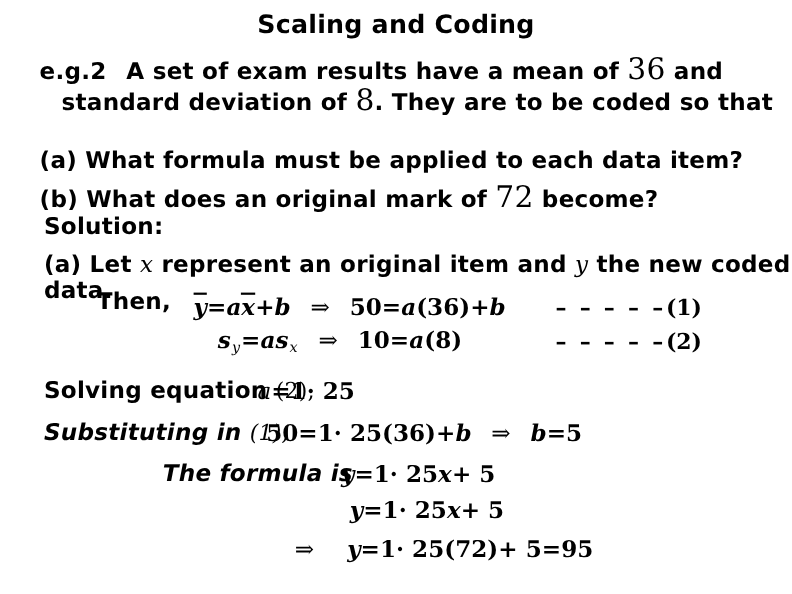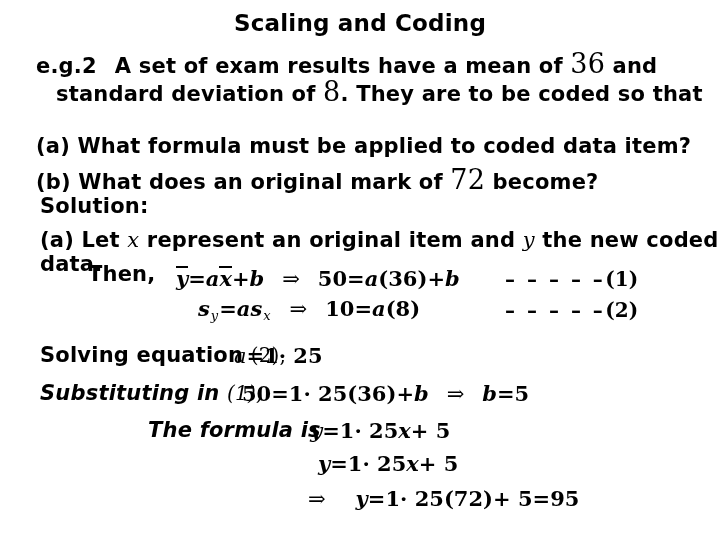"(a) What formula must be" span { text: coded -> each }
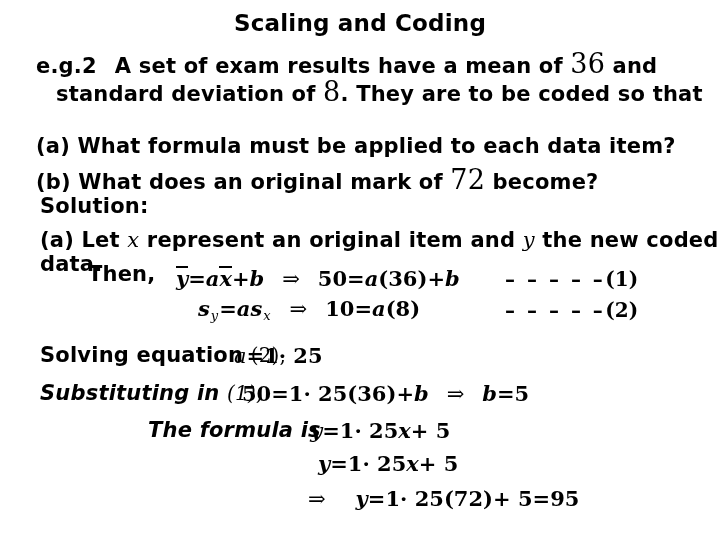"⇒ y=1· 25(72)+ 5=95" div.line { margin-left: 40px -> none }
